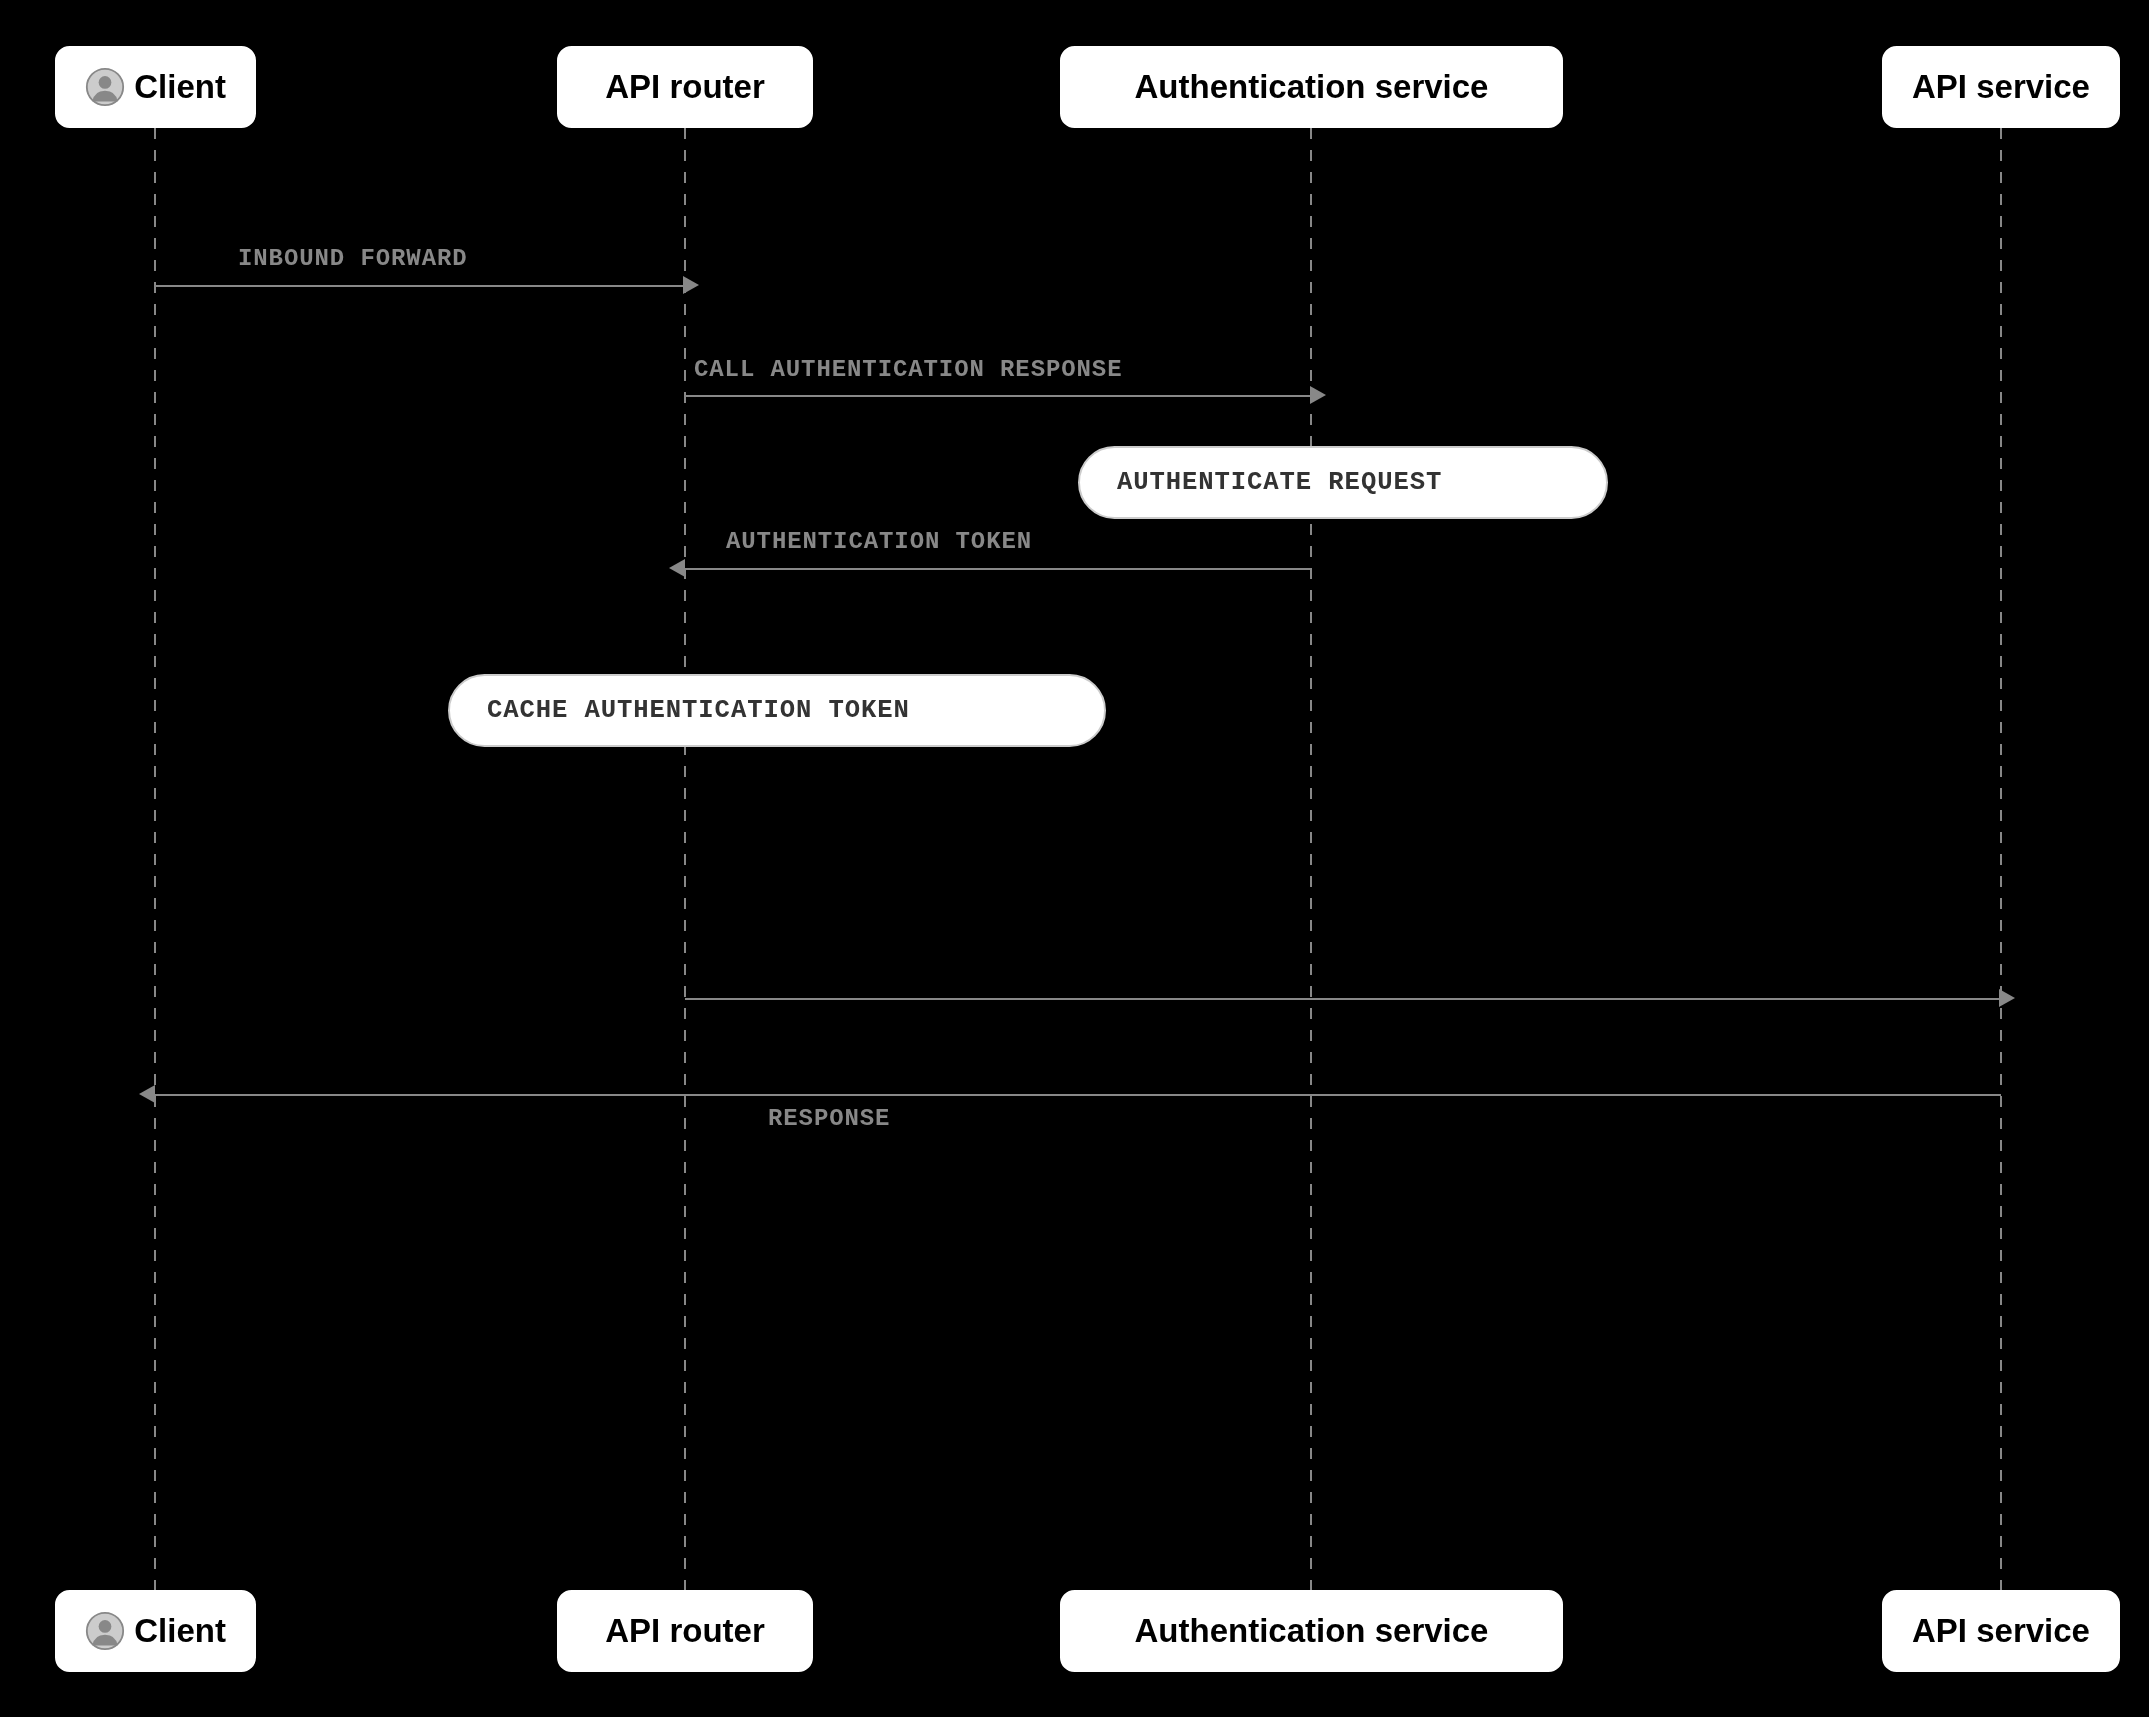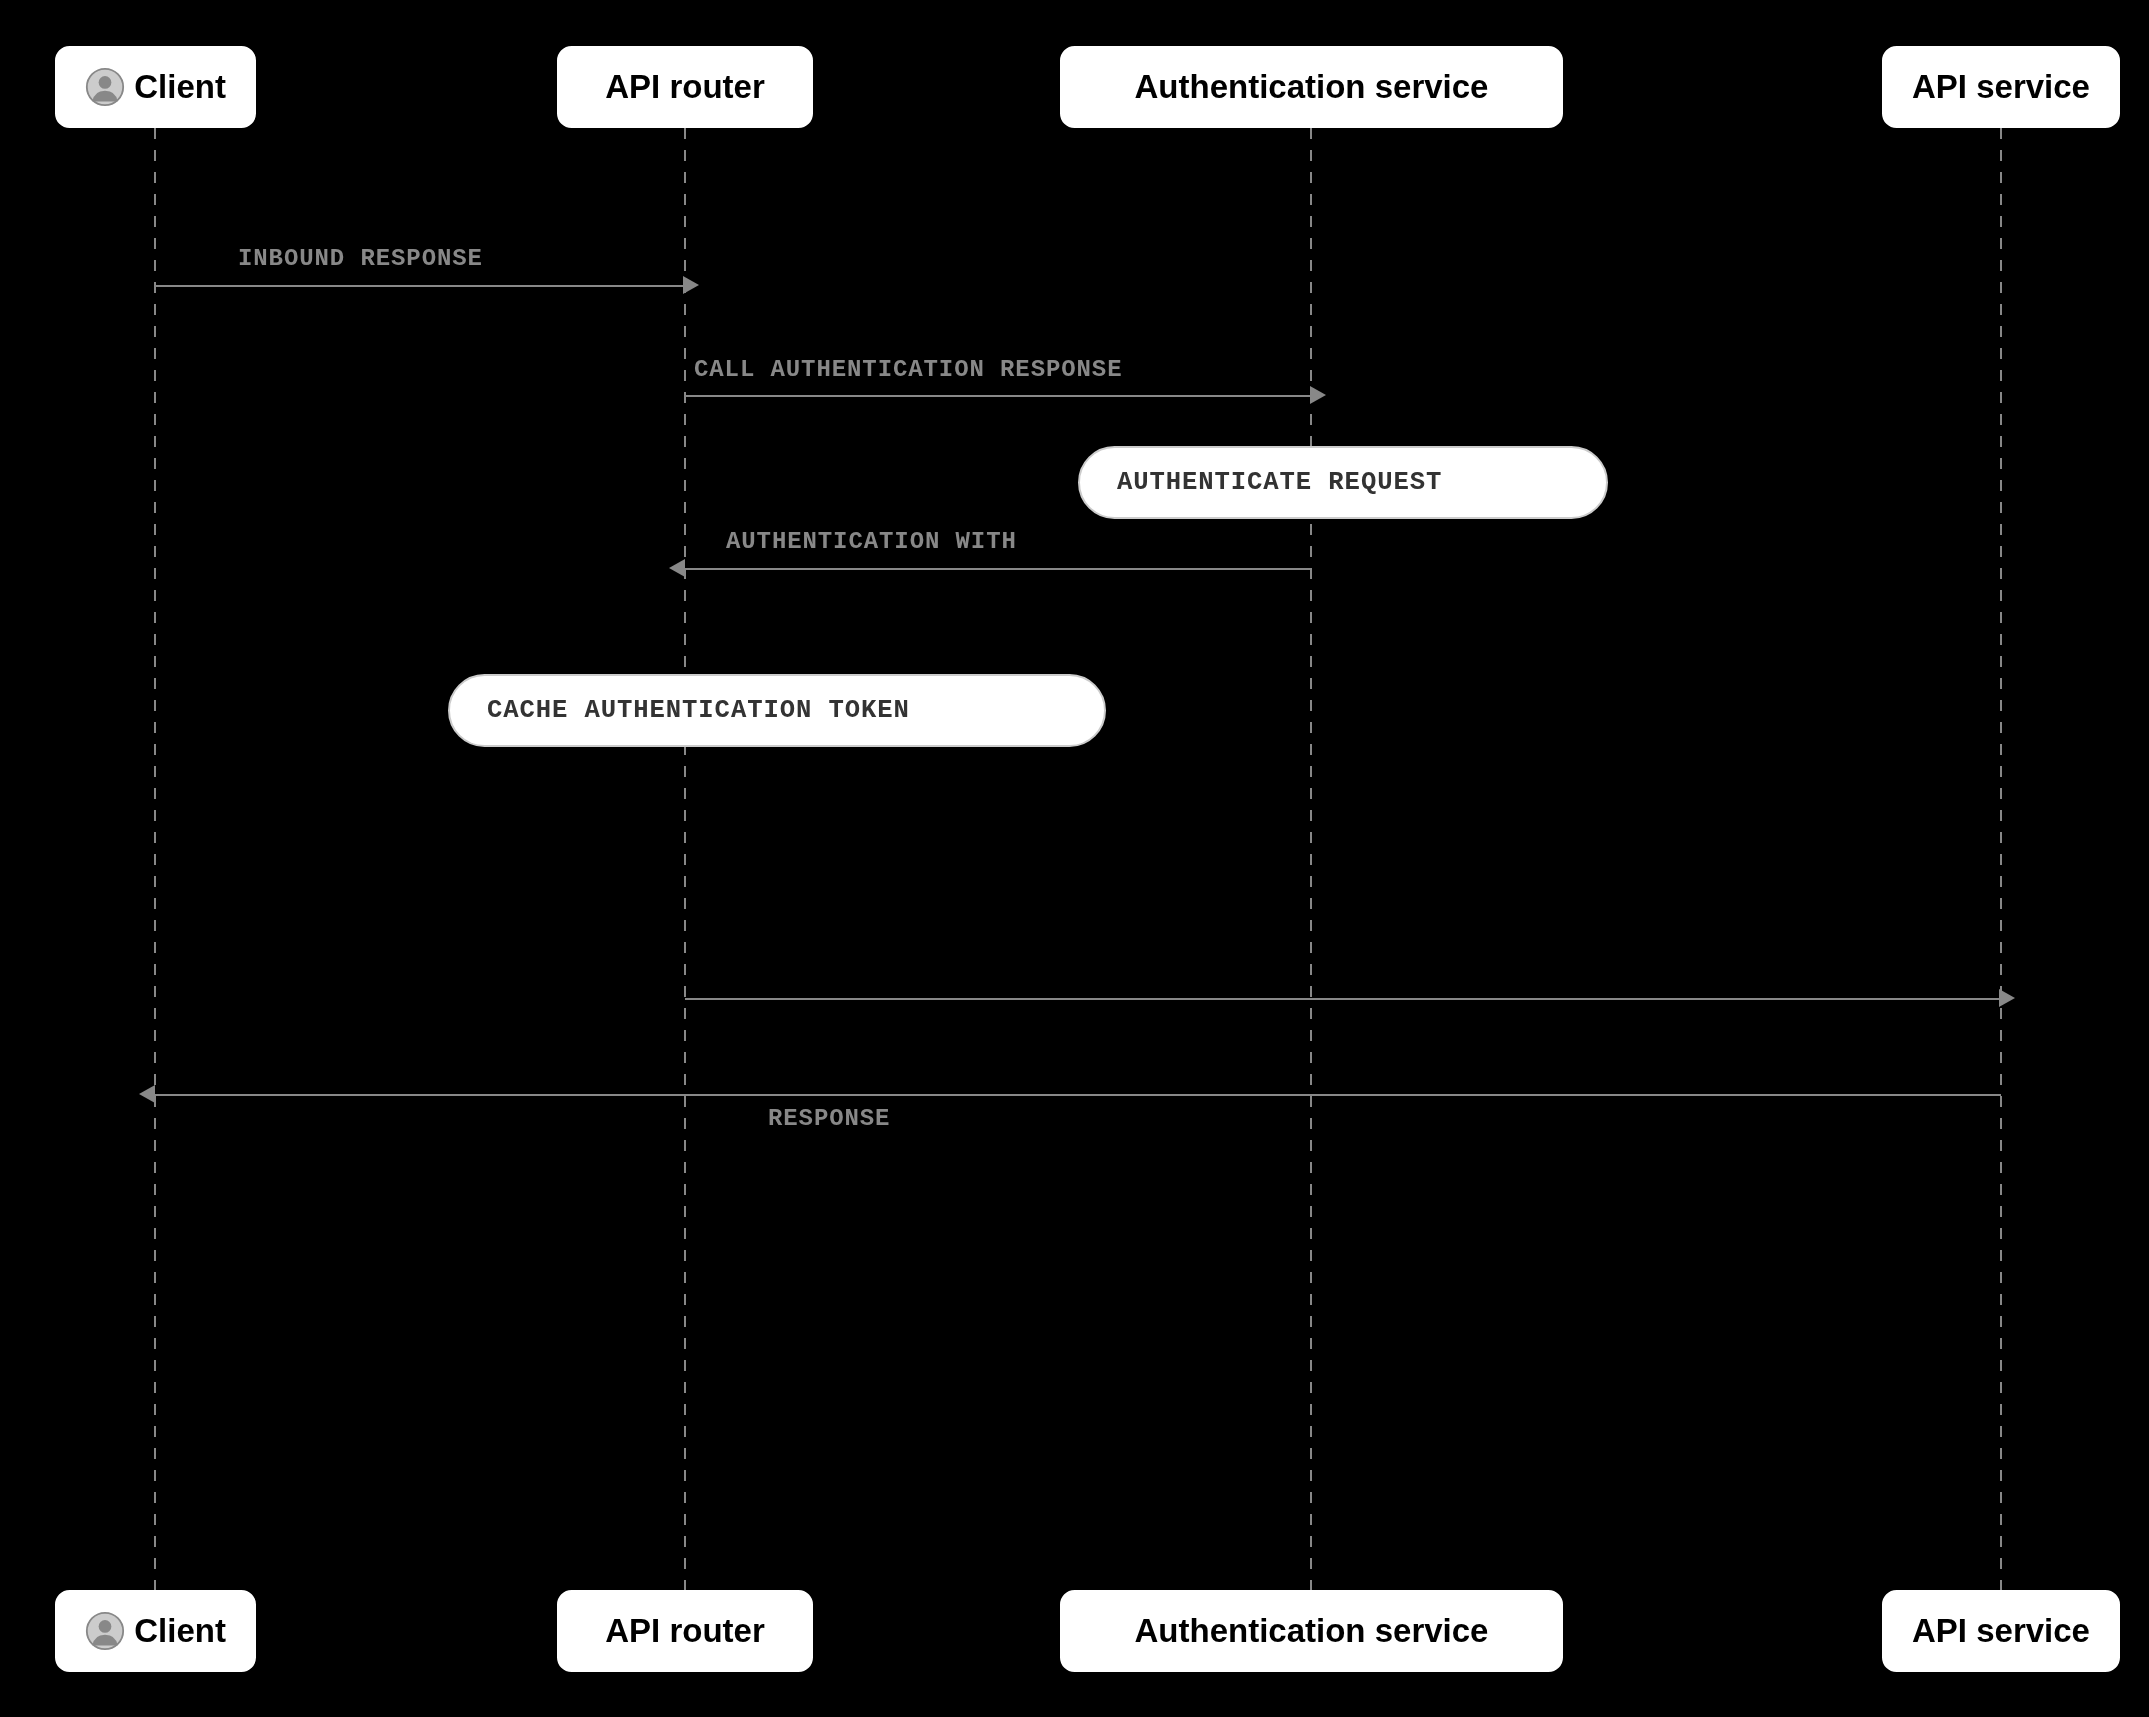"INBOUND RESPONSE" span.arrow-label { text: RESPONSE -> FORWARD }
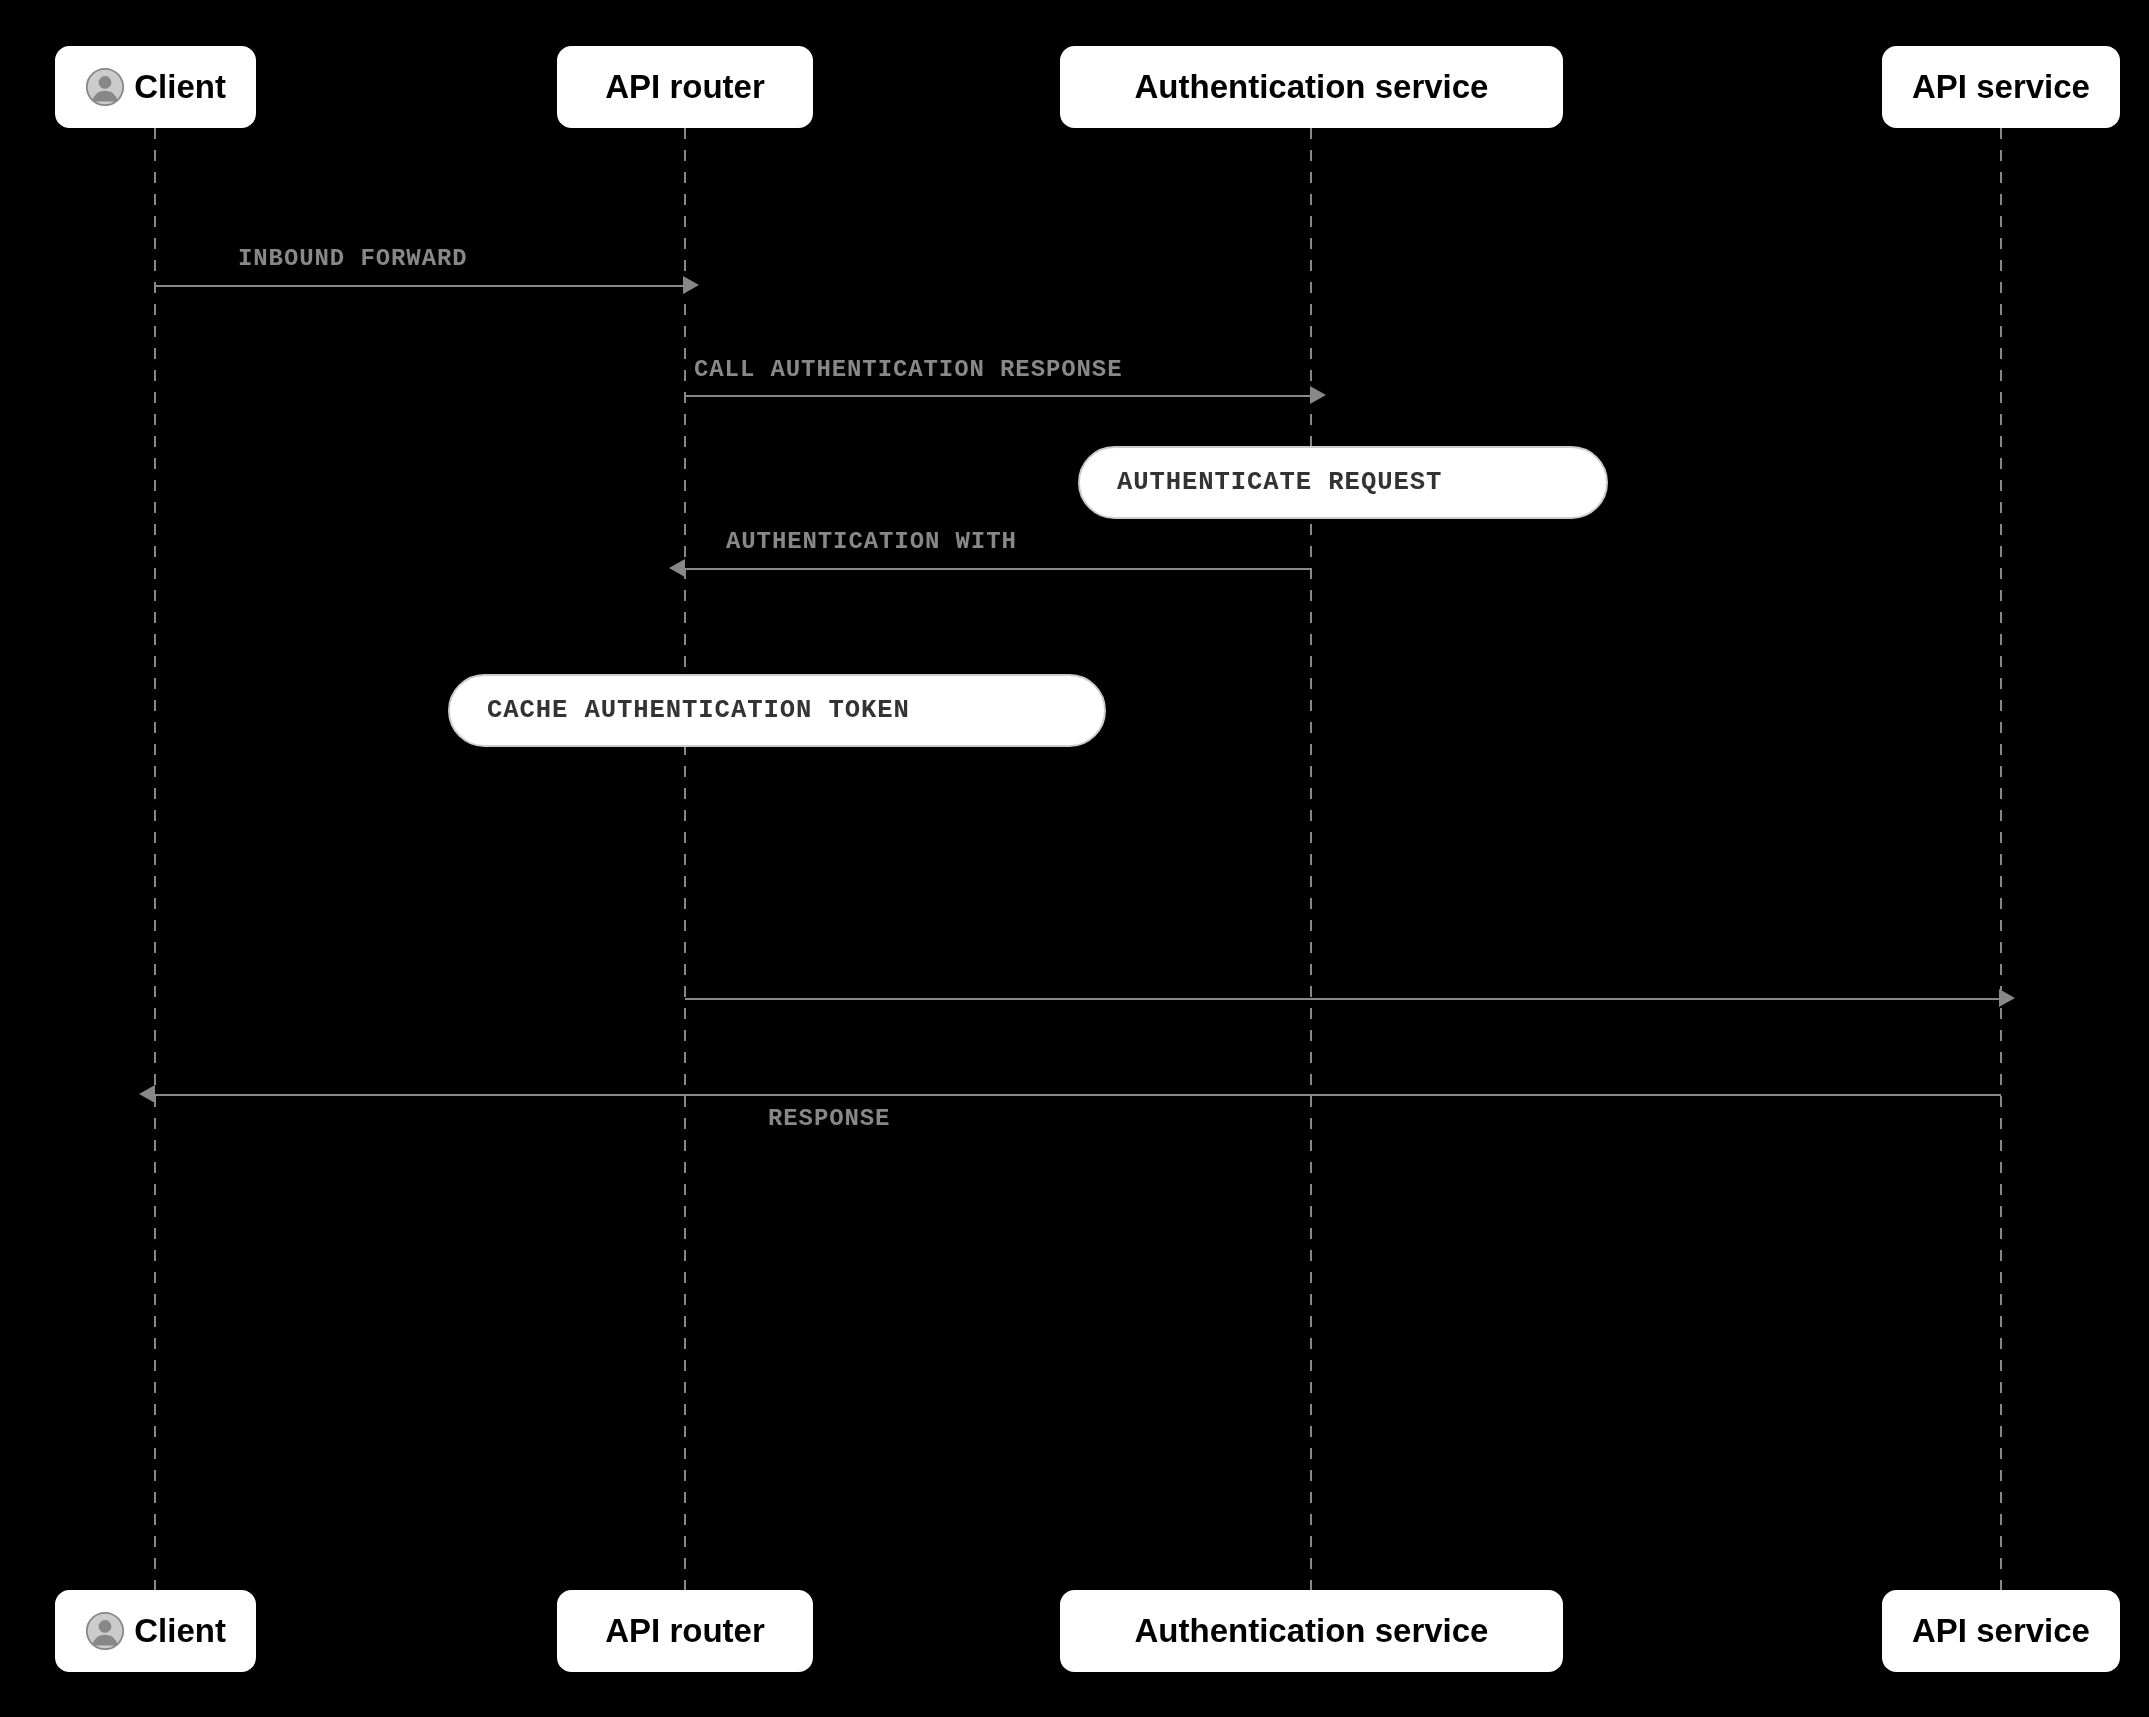"AUTHENTICATION WITH" span.arrow-label { text: WITH -> TOKEN }
